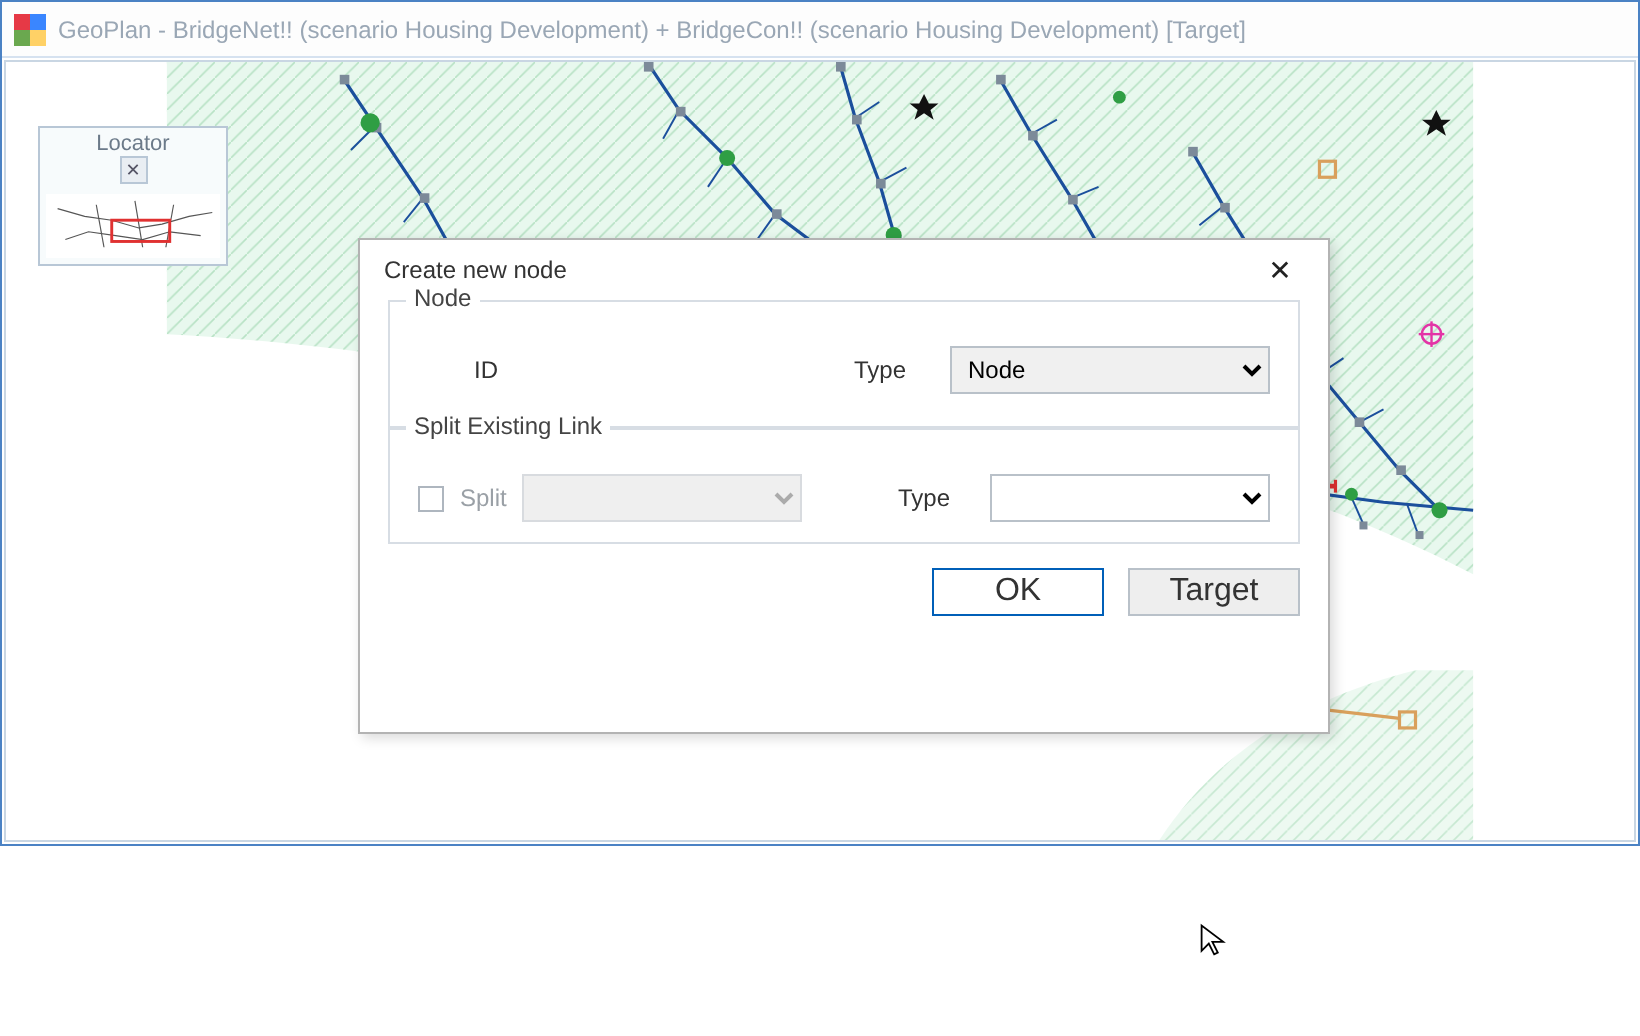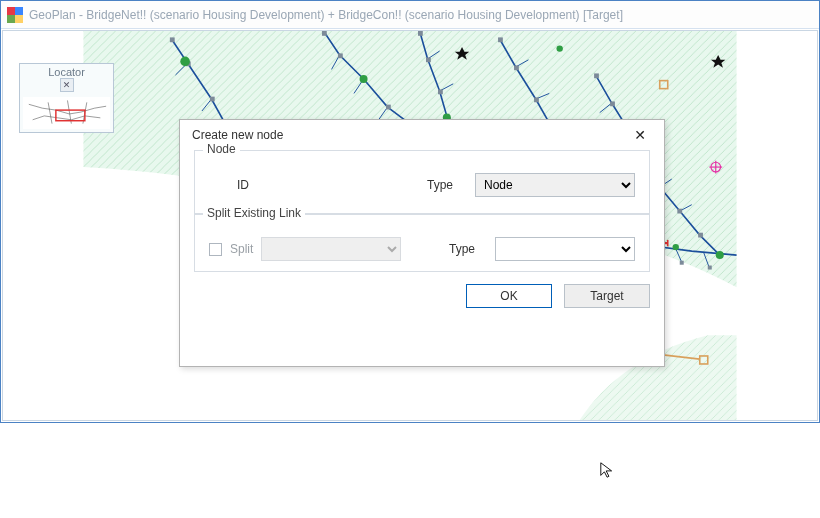"OK" .btn { font-size: 12px -> 16px }
